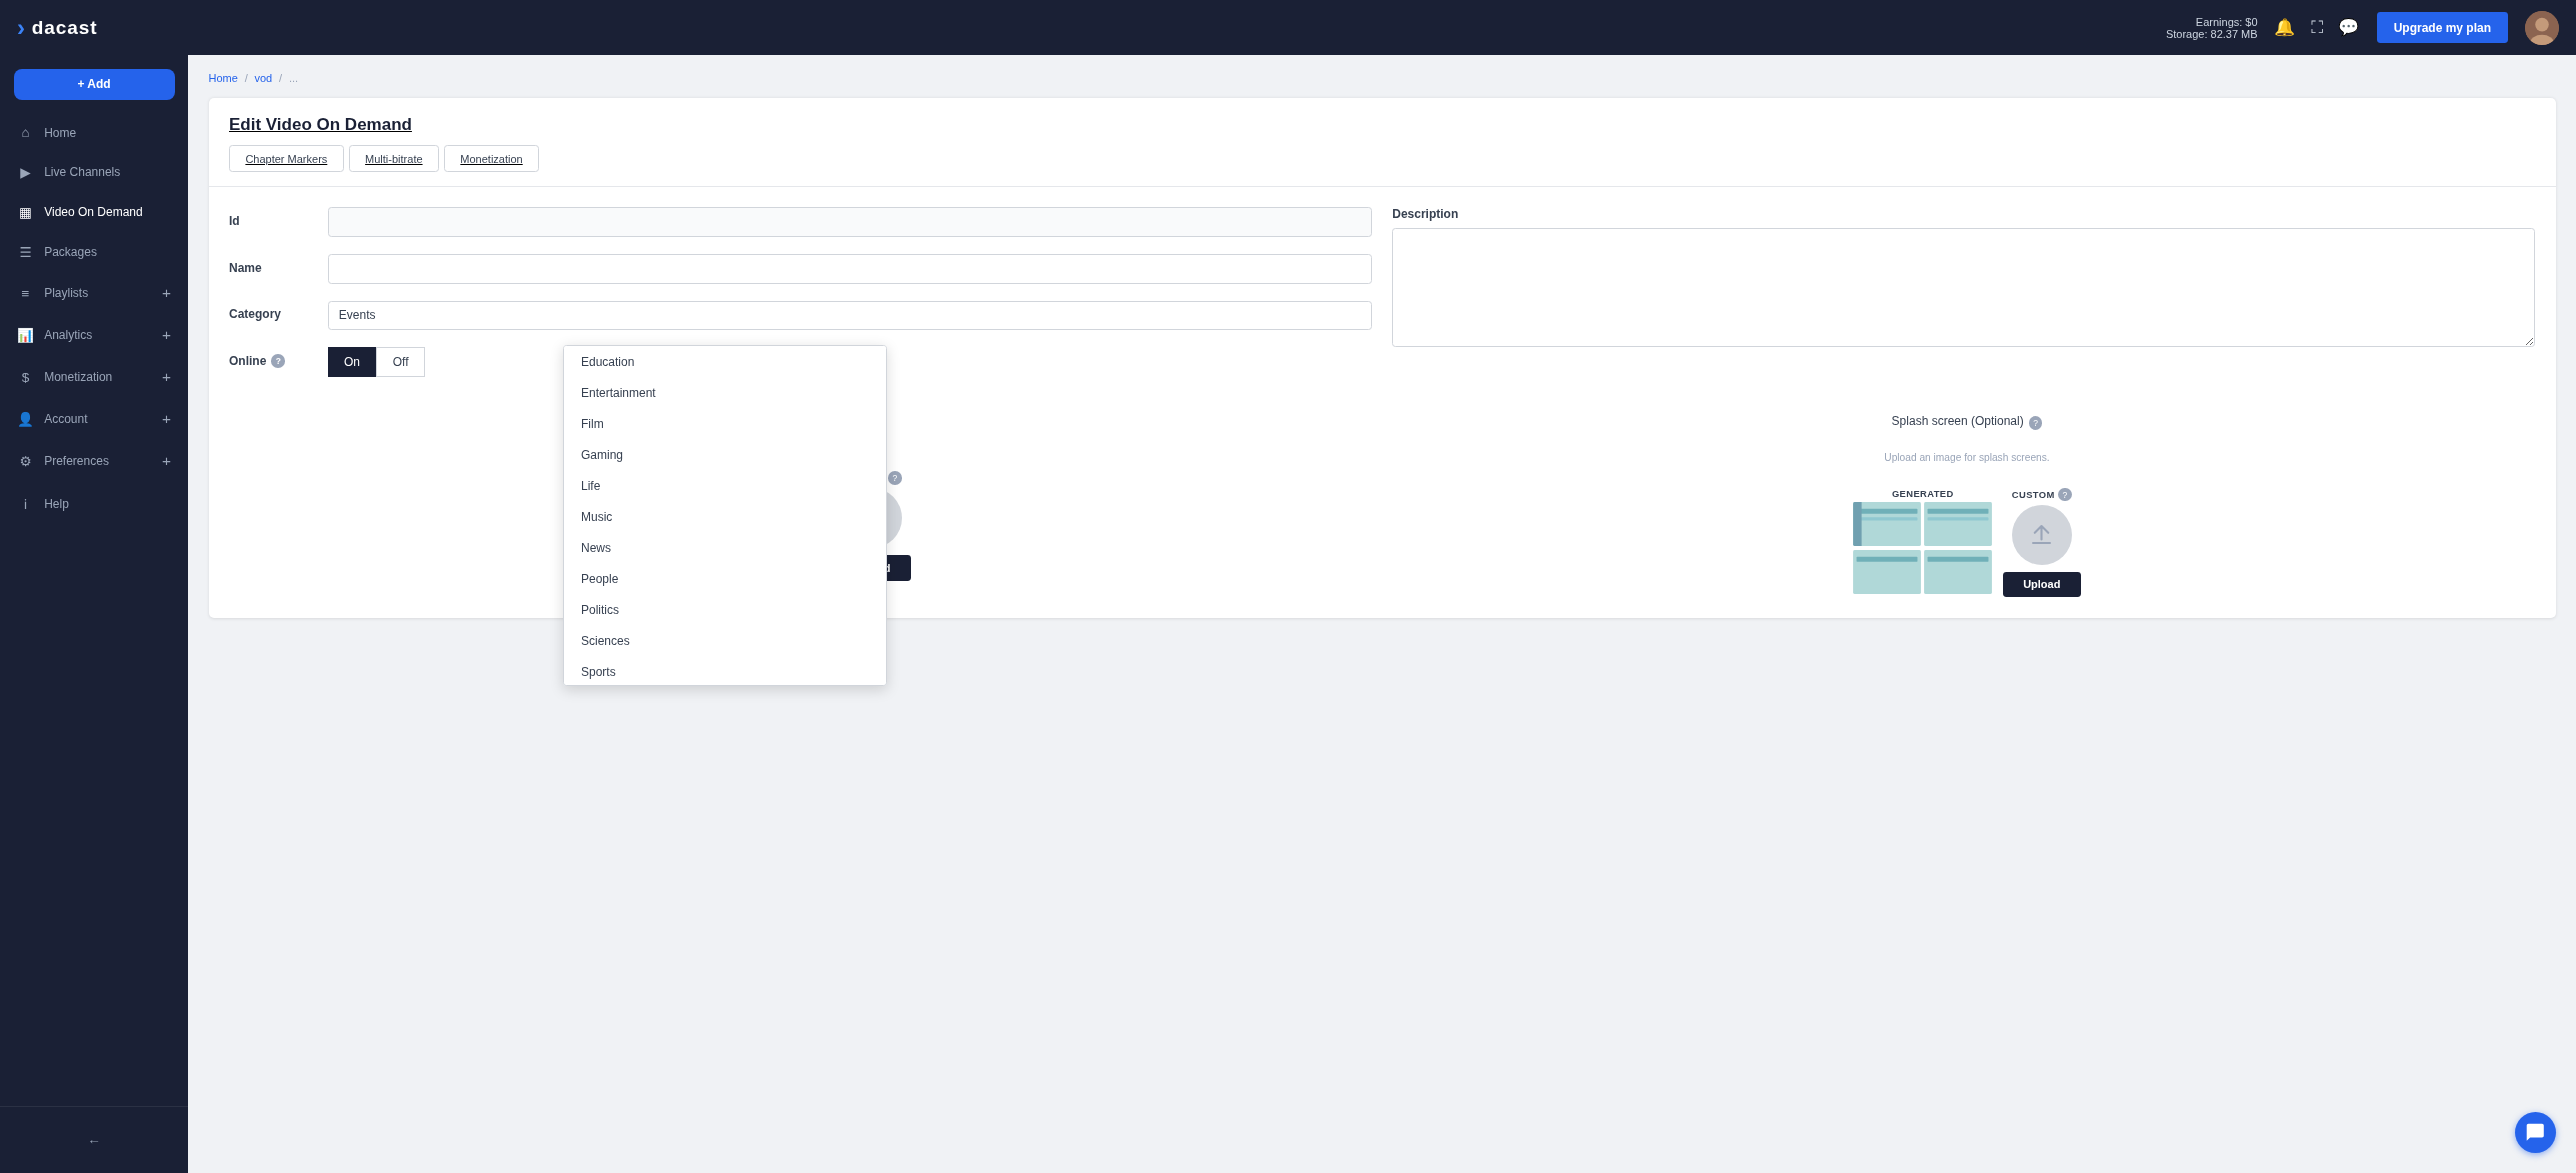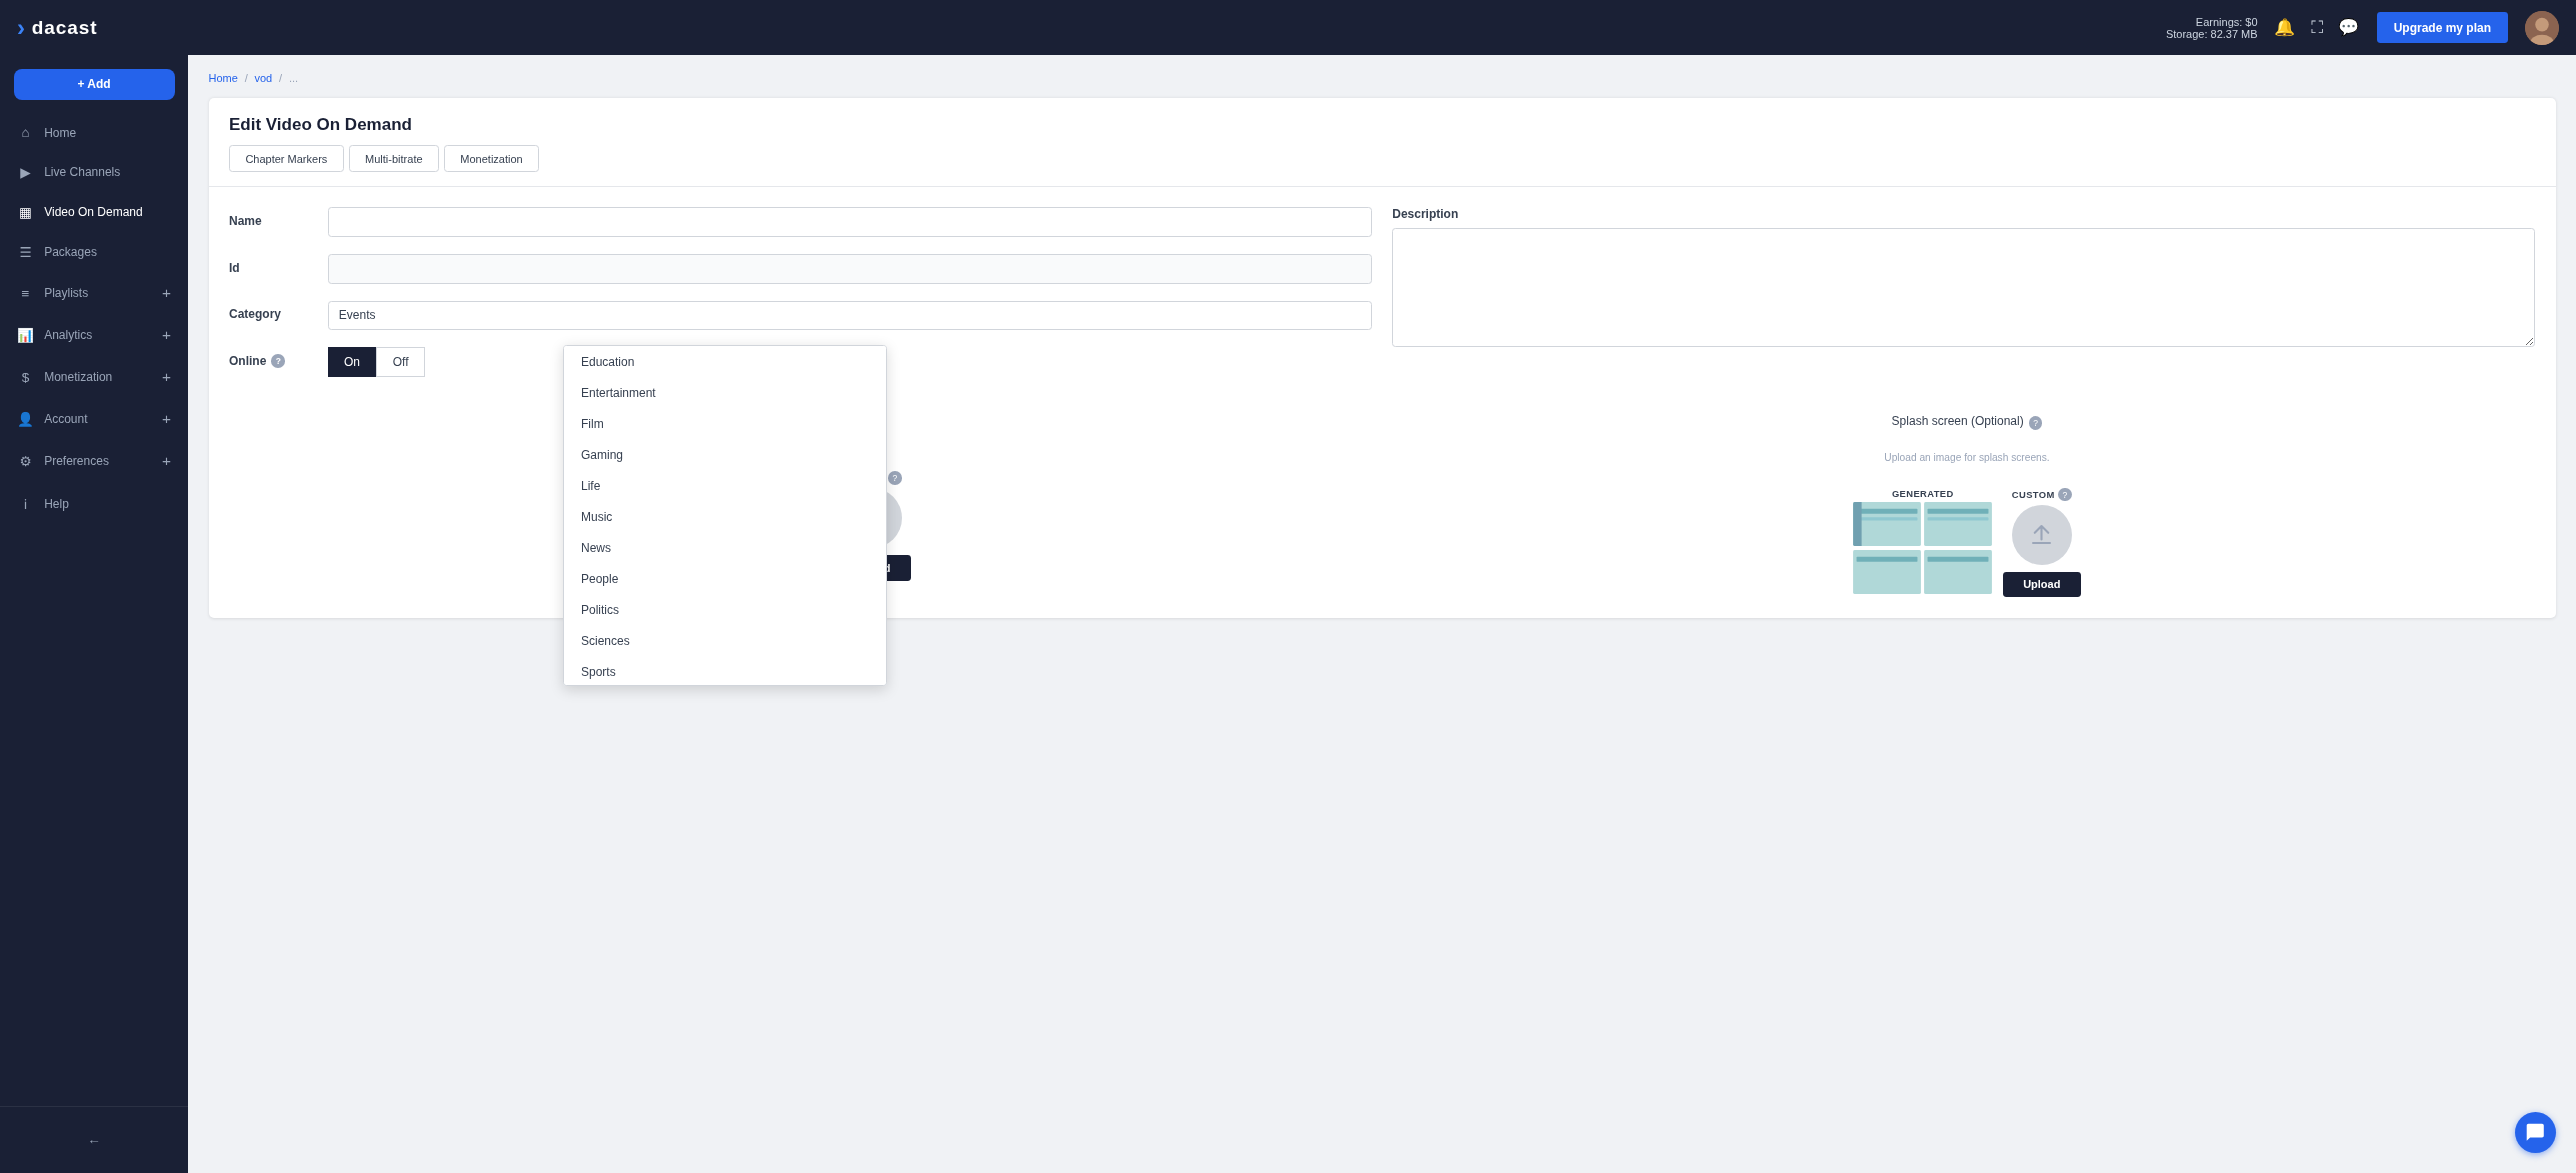"Edit Video On Demand" .edit-header { text-decoration: none -> underline }
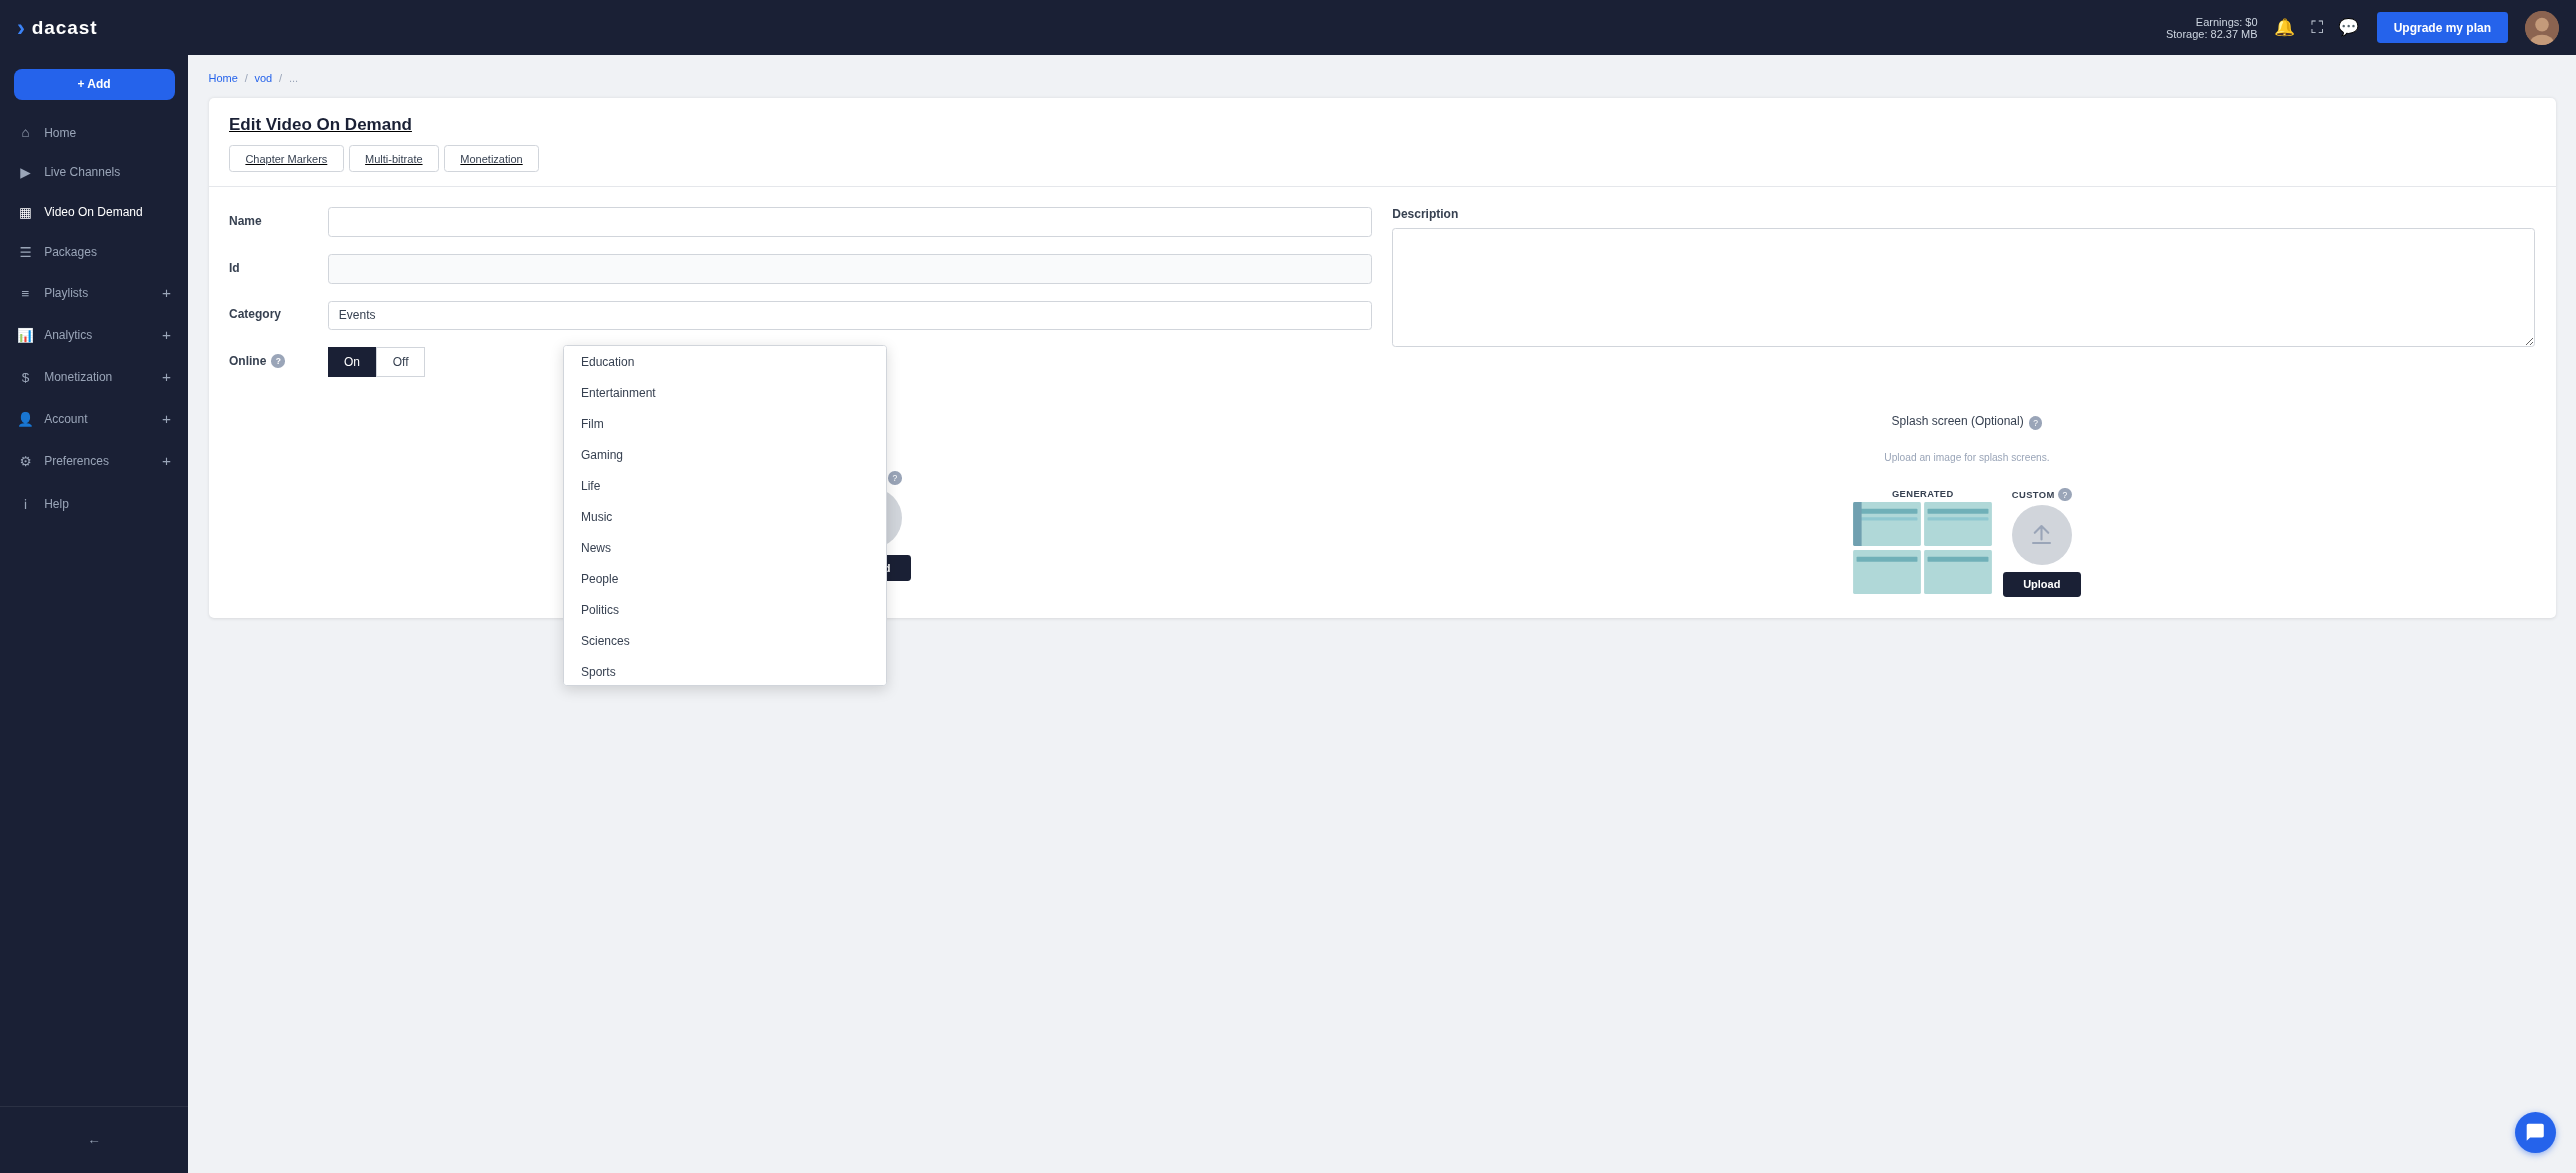"Name" div.form-row { order: before "Id" -> after "Id" }
